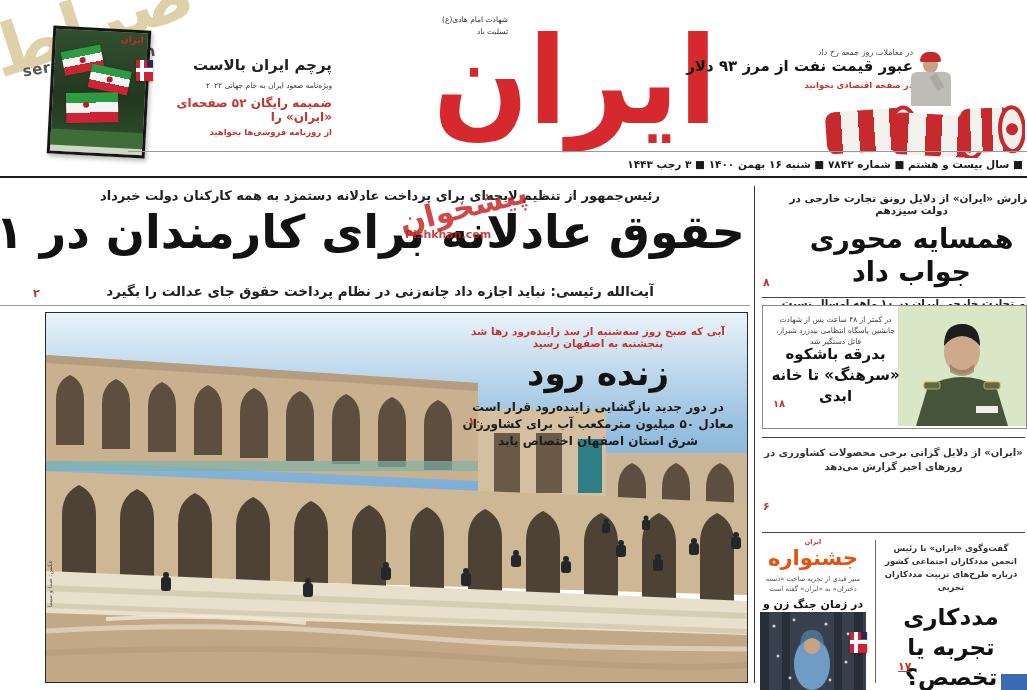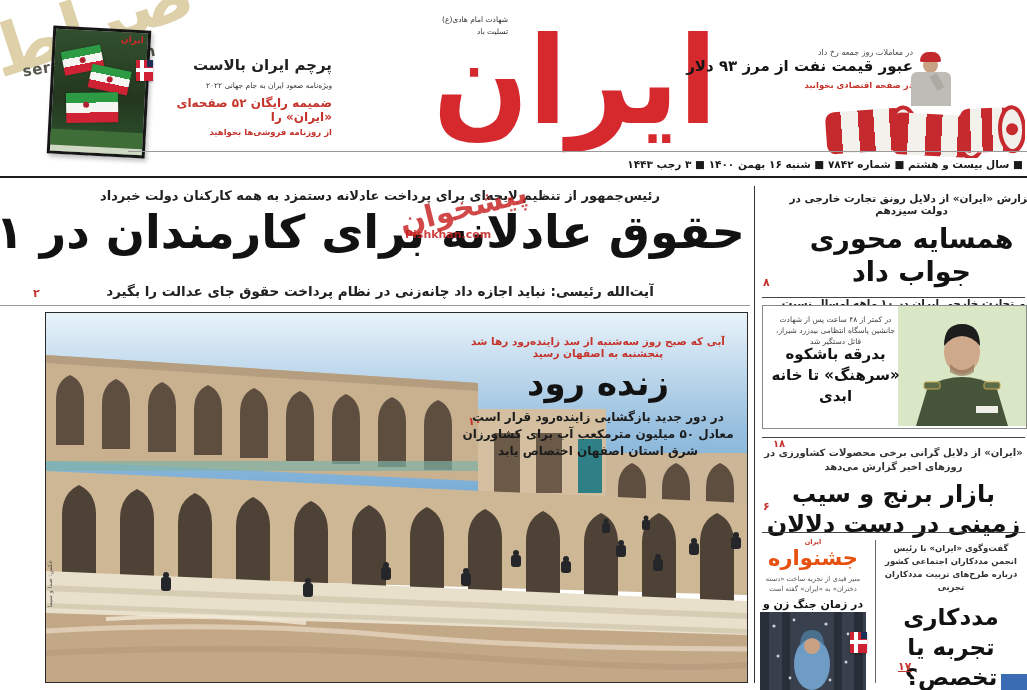"آبی که صبح روز سه‌شنبه" div { top: 22px -> 12px }
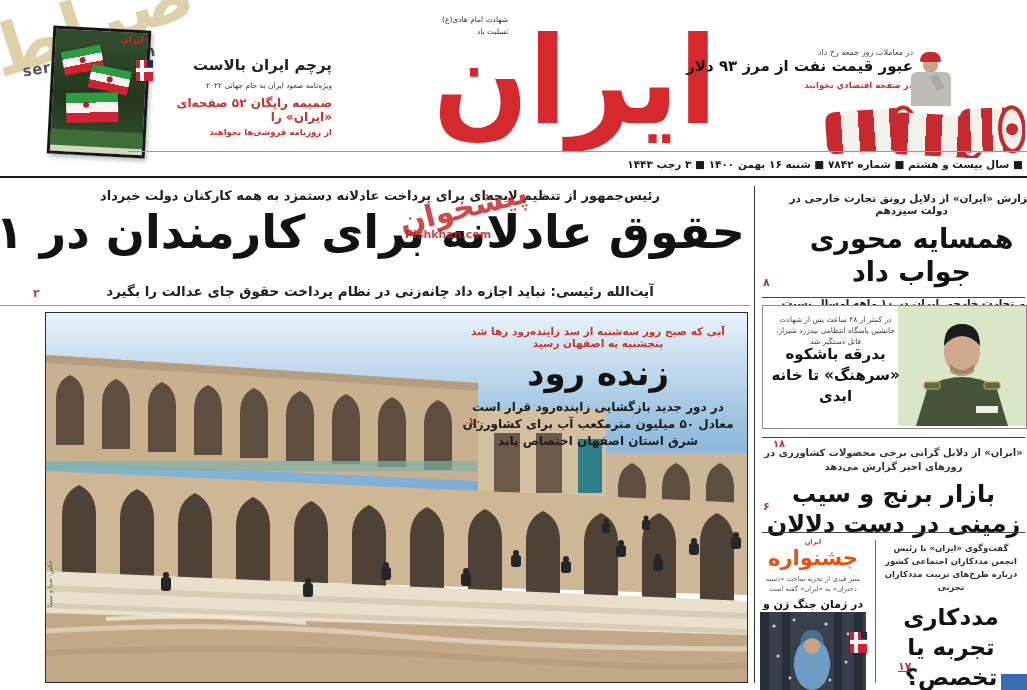"۱۸" div.pg { margin-top: 40px -> none }
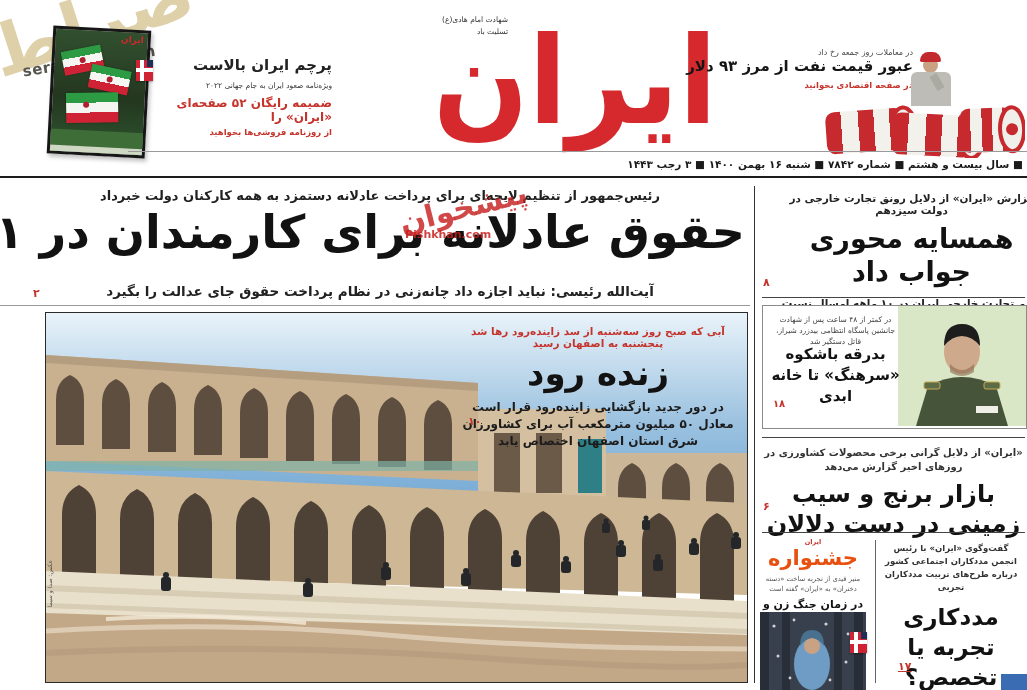"بازار برنج و سیب زمینی" div.hl { html: <div>بازار برنج و سیب زمینی در دست دلالان</div> -> none }
